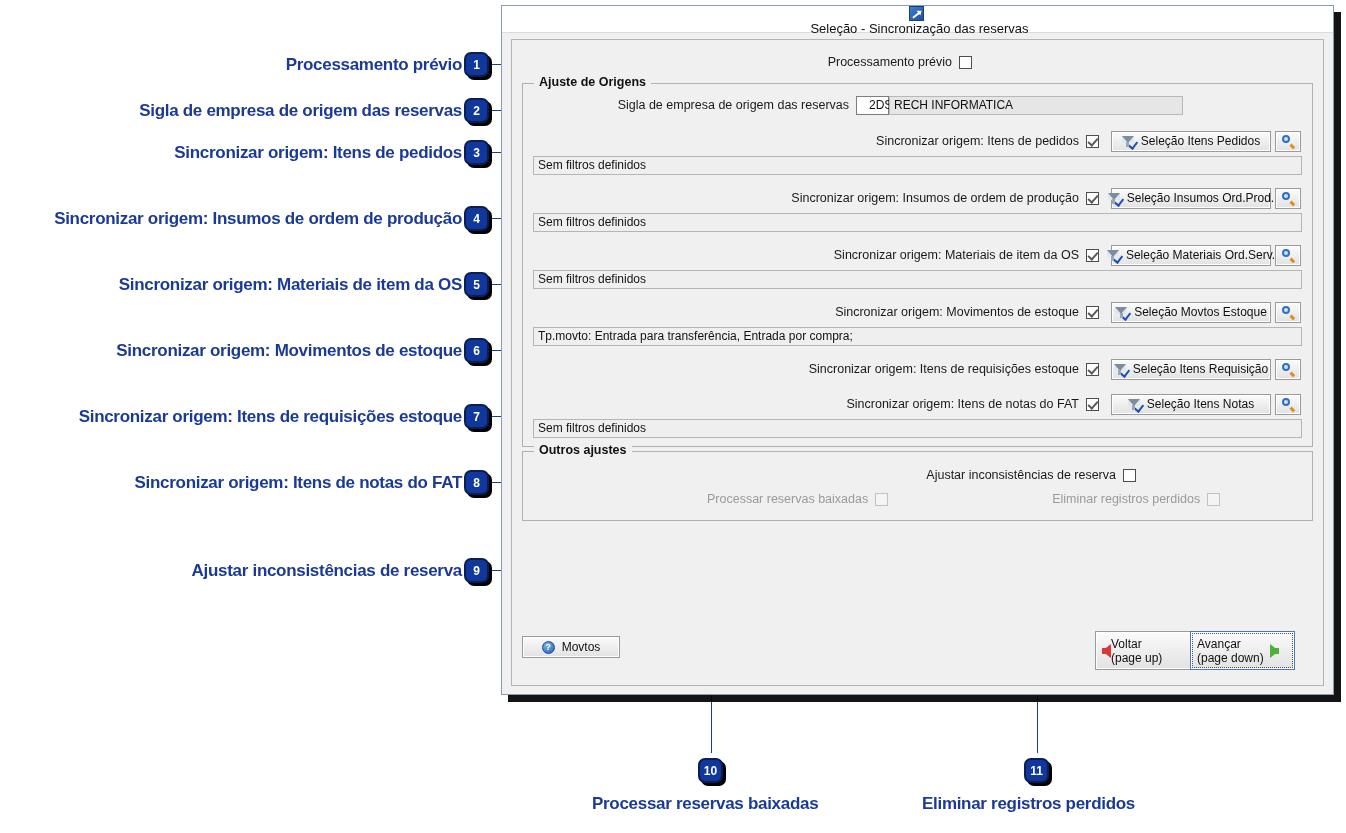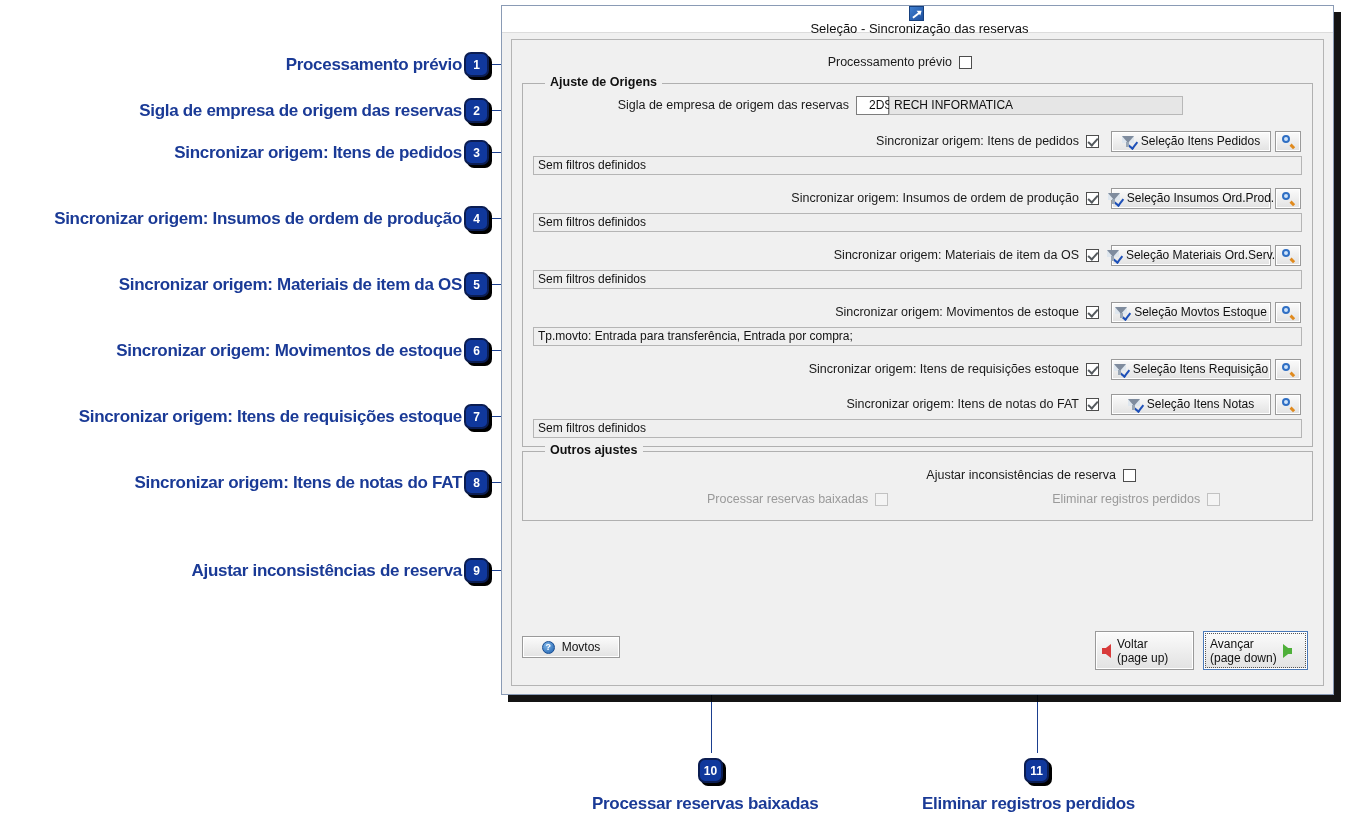"Ajuste de Origens" .group-title { left: 22px -> 11px }
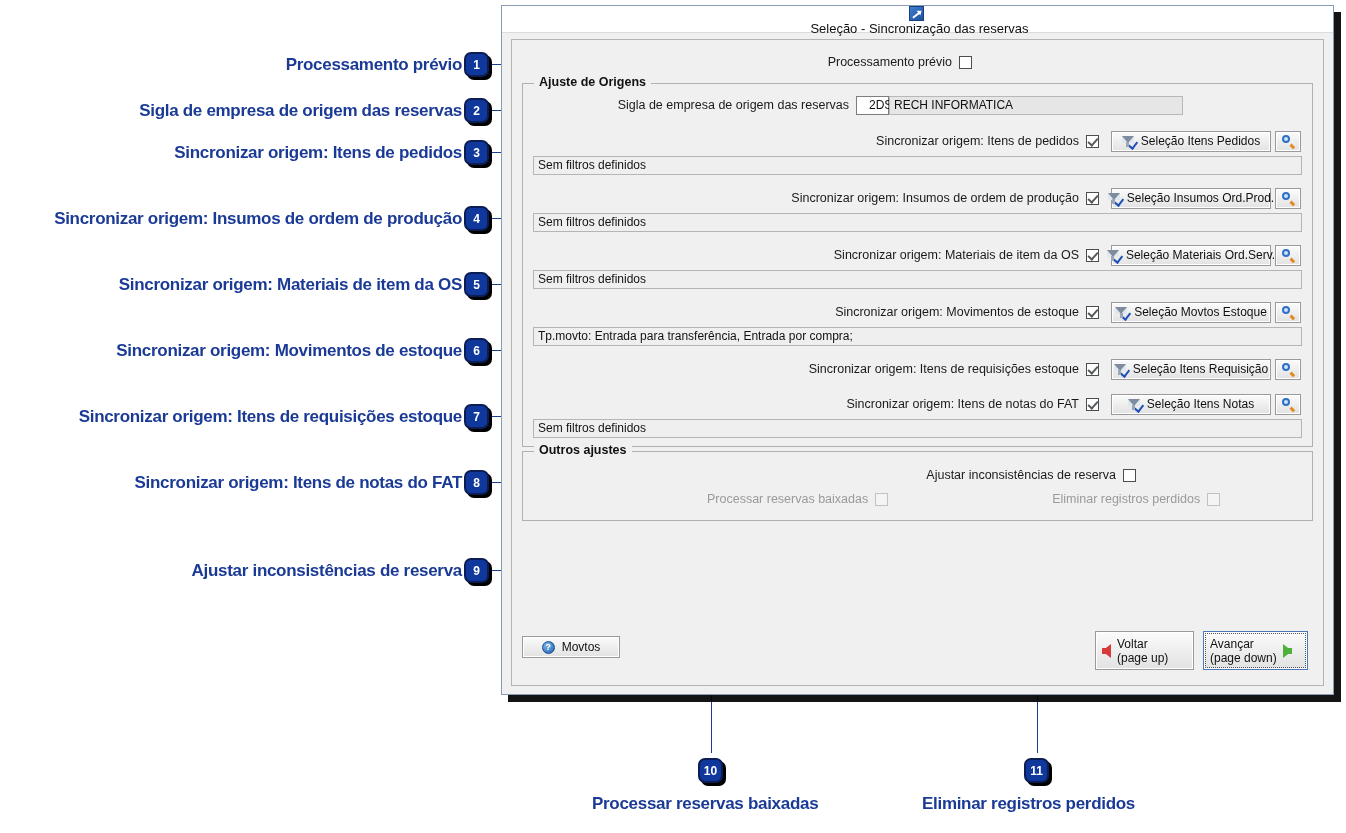"Voltar" #btn-voltar { gap: 6px -> none }
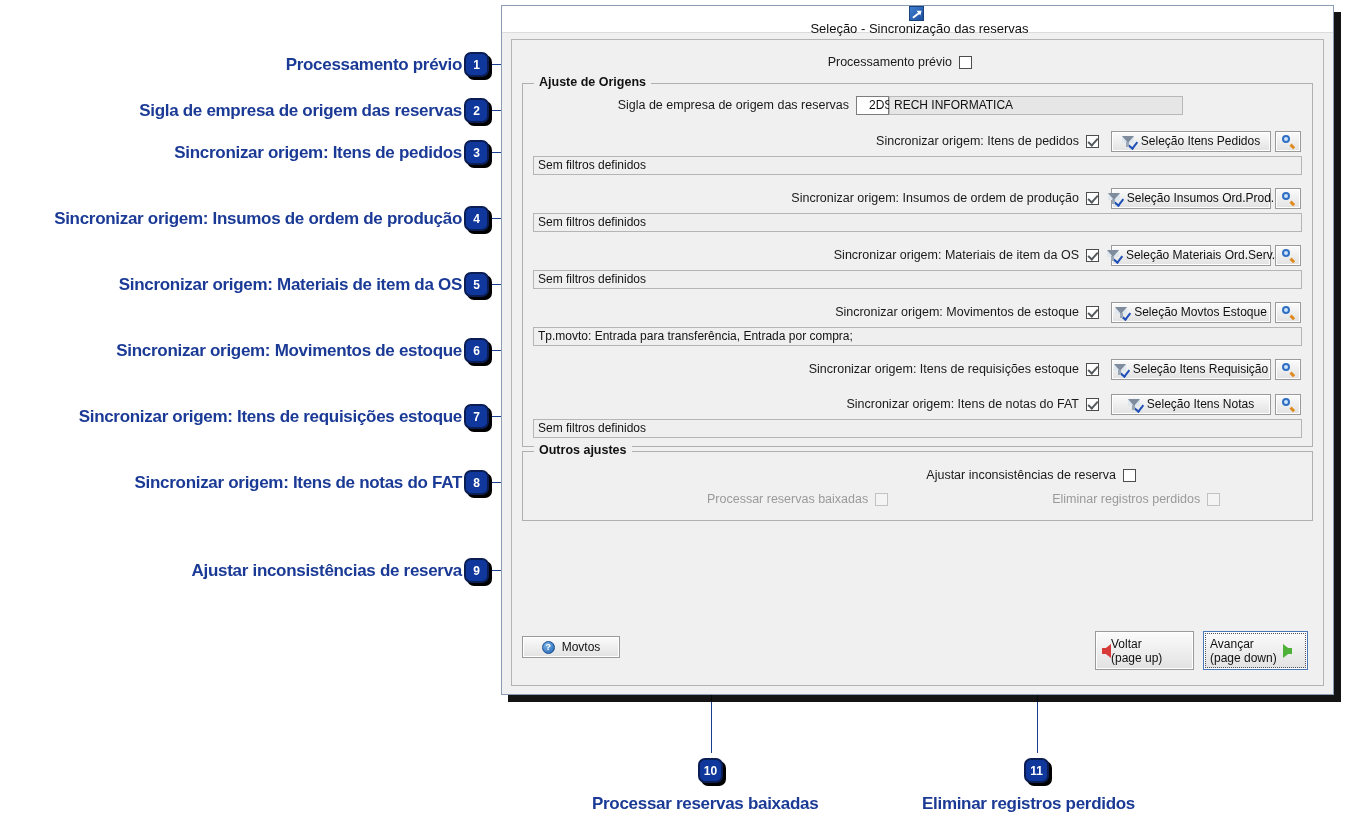"Avançar" #btn-avancar { right: 7px -> 20px }
